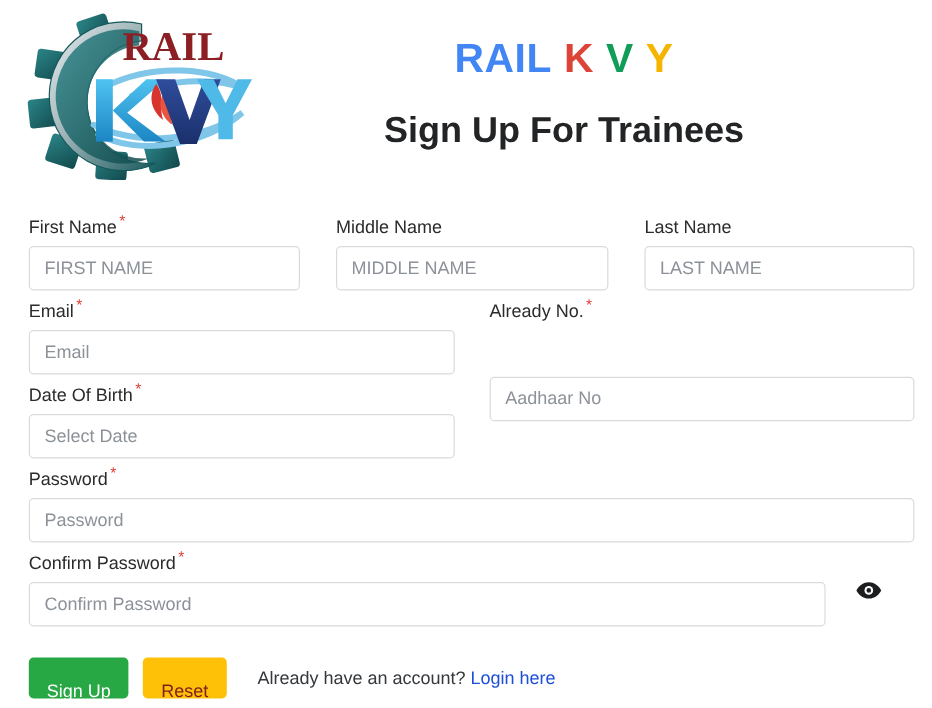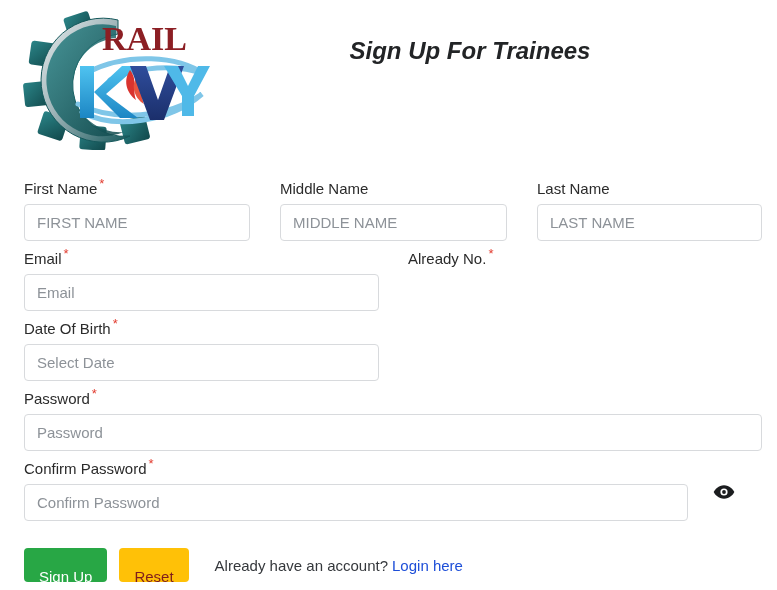"RAIL K V Y" div.brand-title { html: none -> <div><span>RAIL</span><span>&nbsp;</span><span>K</span><span>&nbsp;</span><span>V</span><span>&nbsp;</span><span>Y</span></div> }
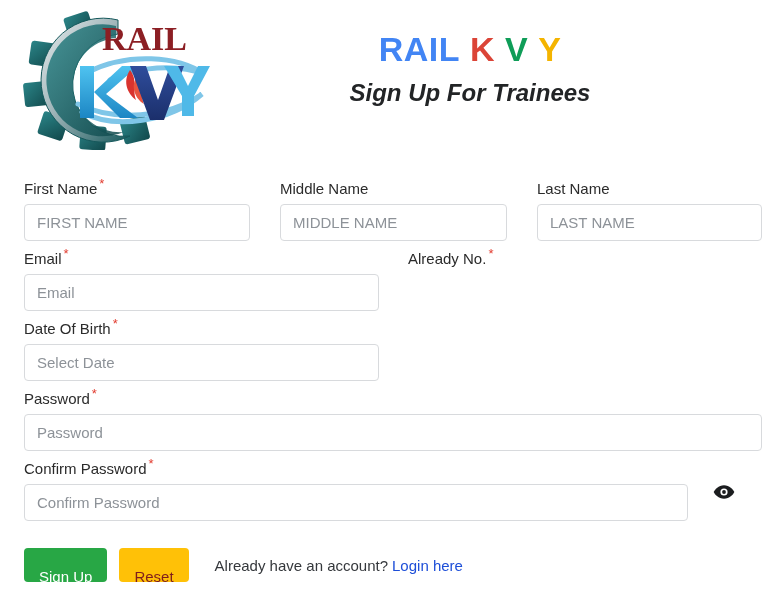"Sign Up For Trainees" .brand-sub { font-size: 24px -> 30px; font-style: italic -> none; margin-top: 6px -> 22px }
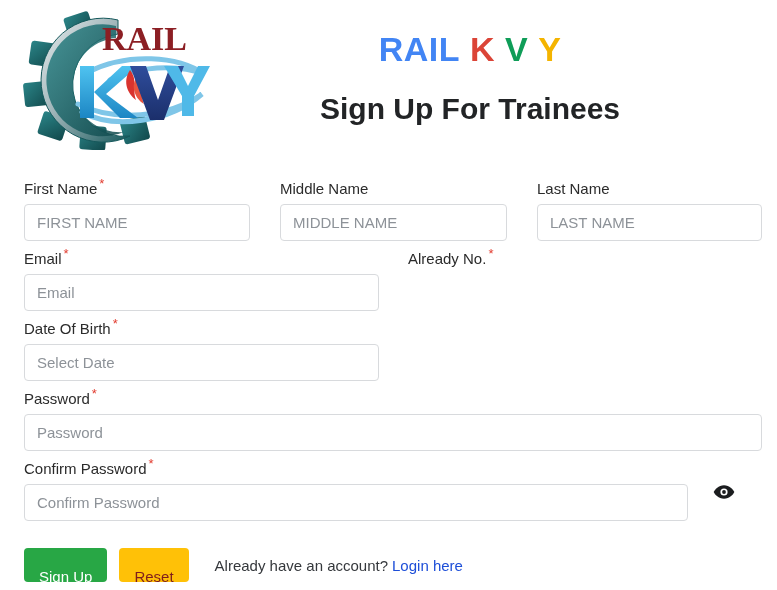"Aadhaar No" input.finput { html: none -> <input> }
